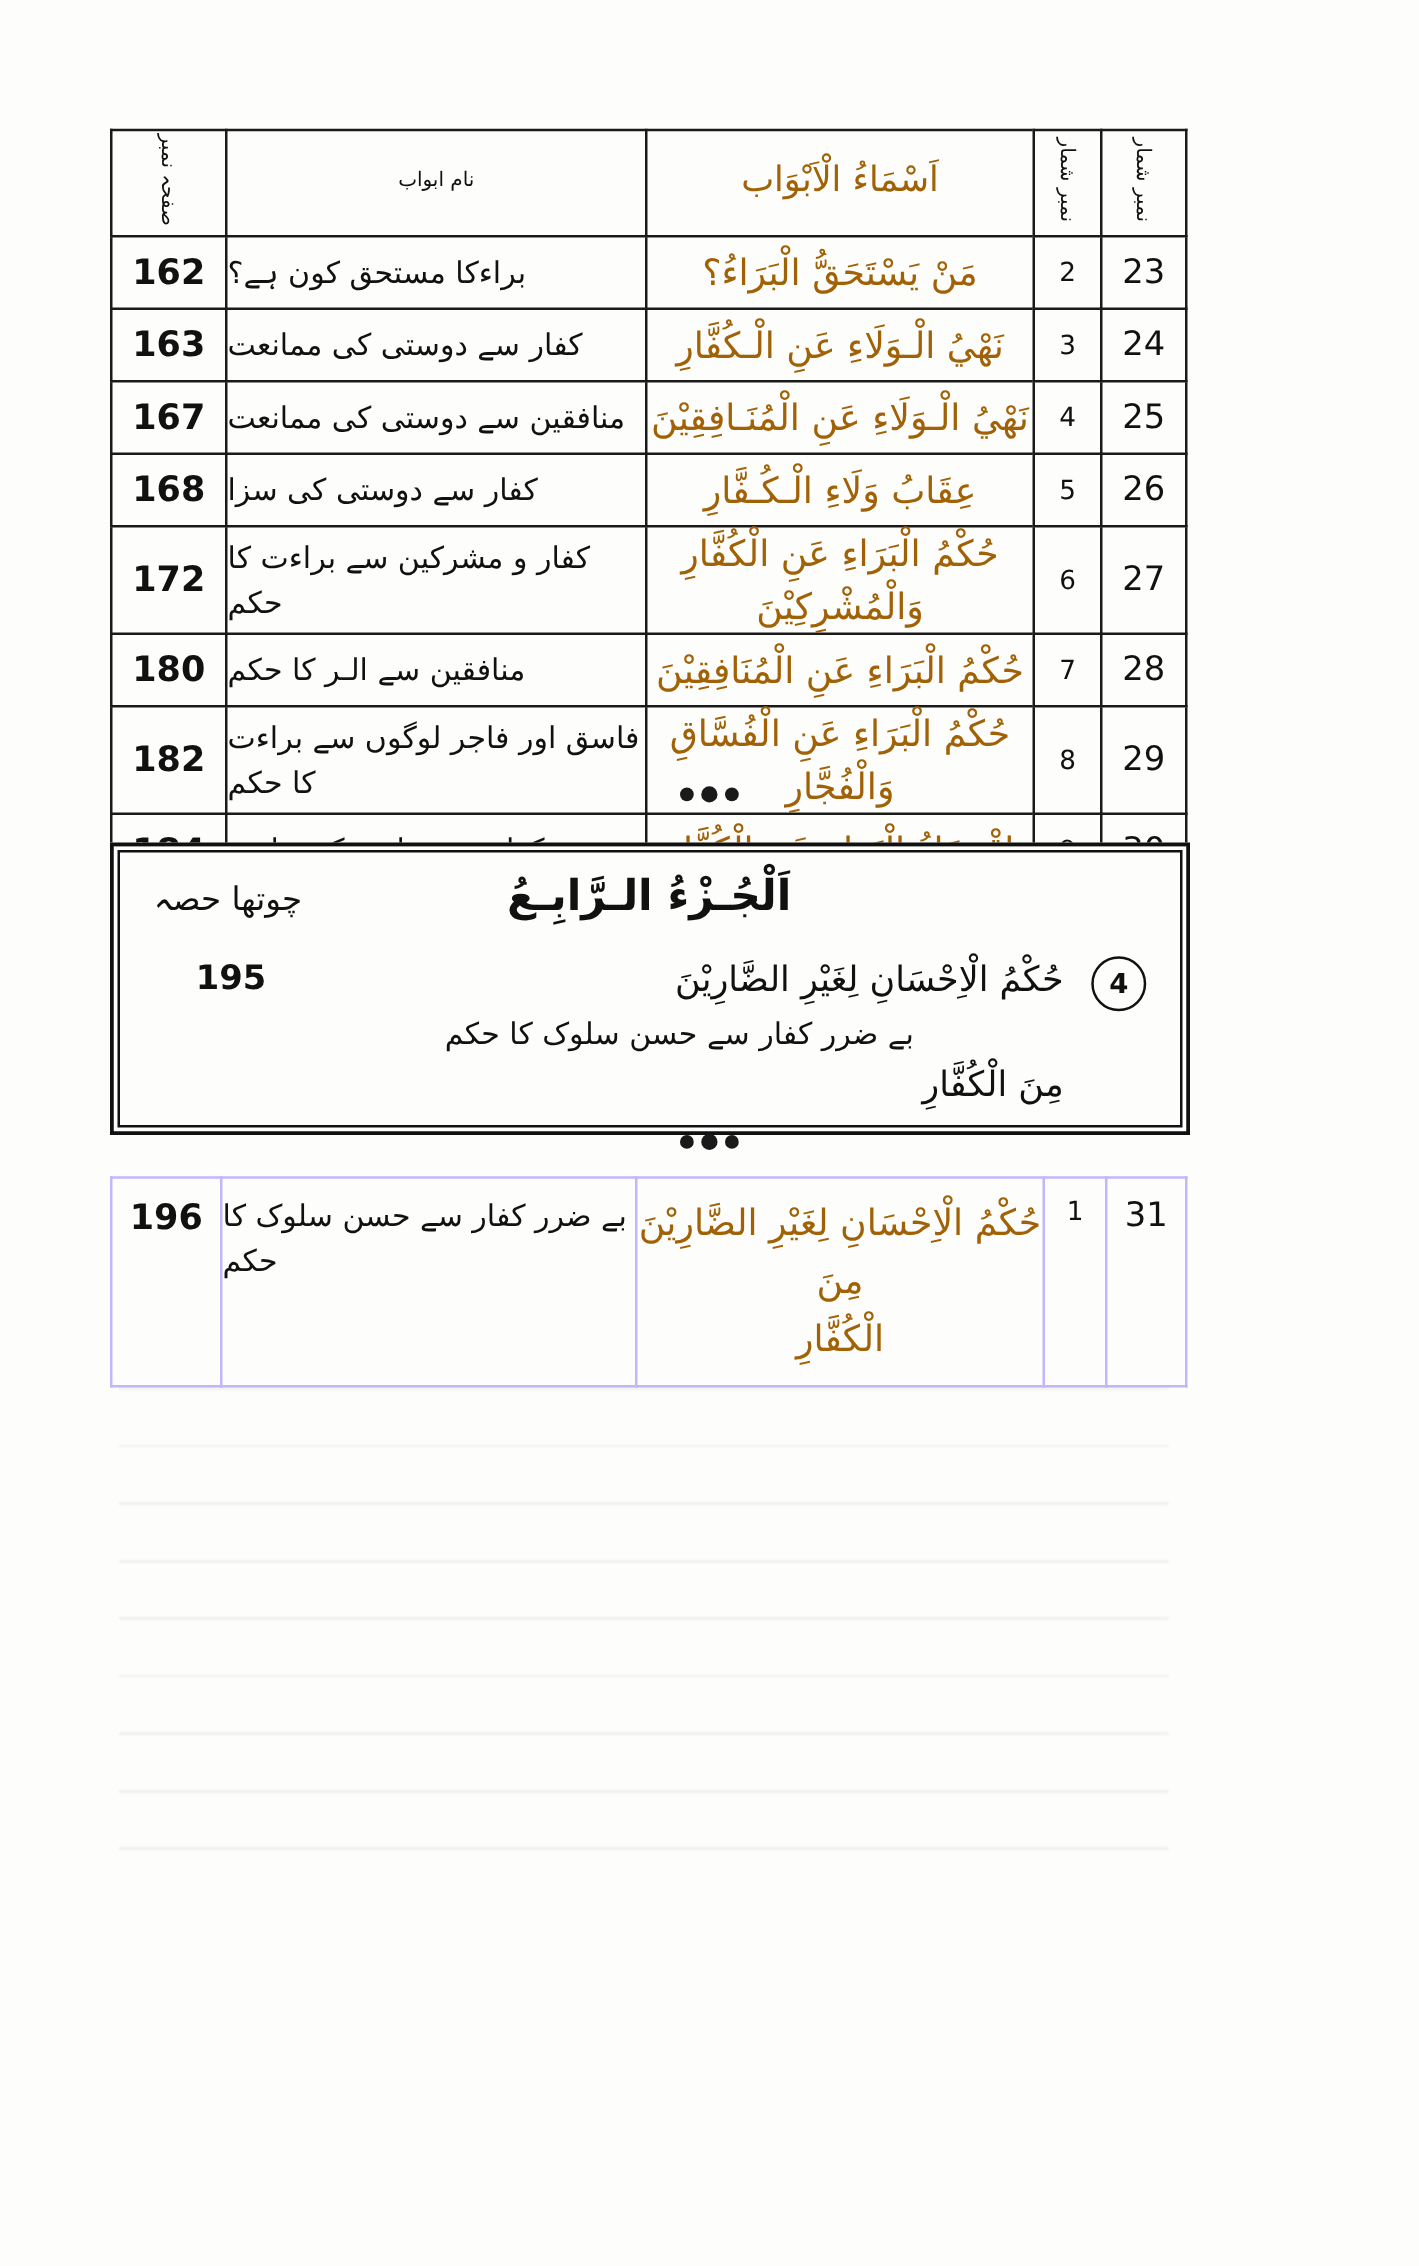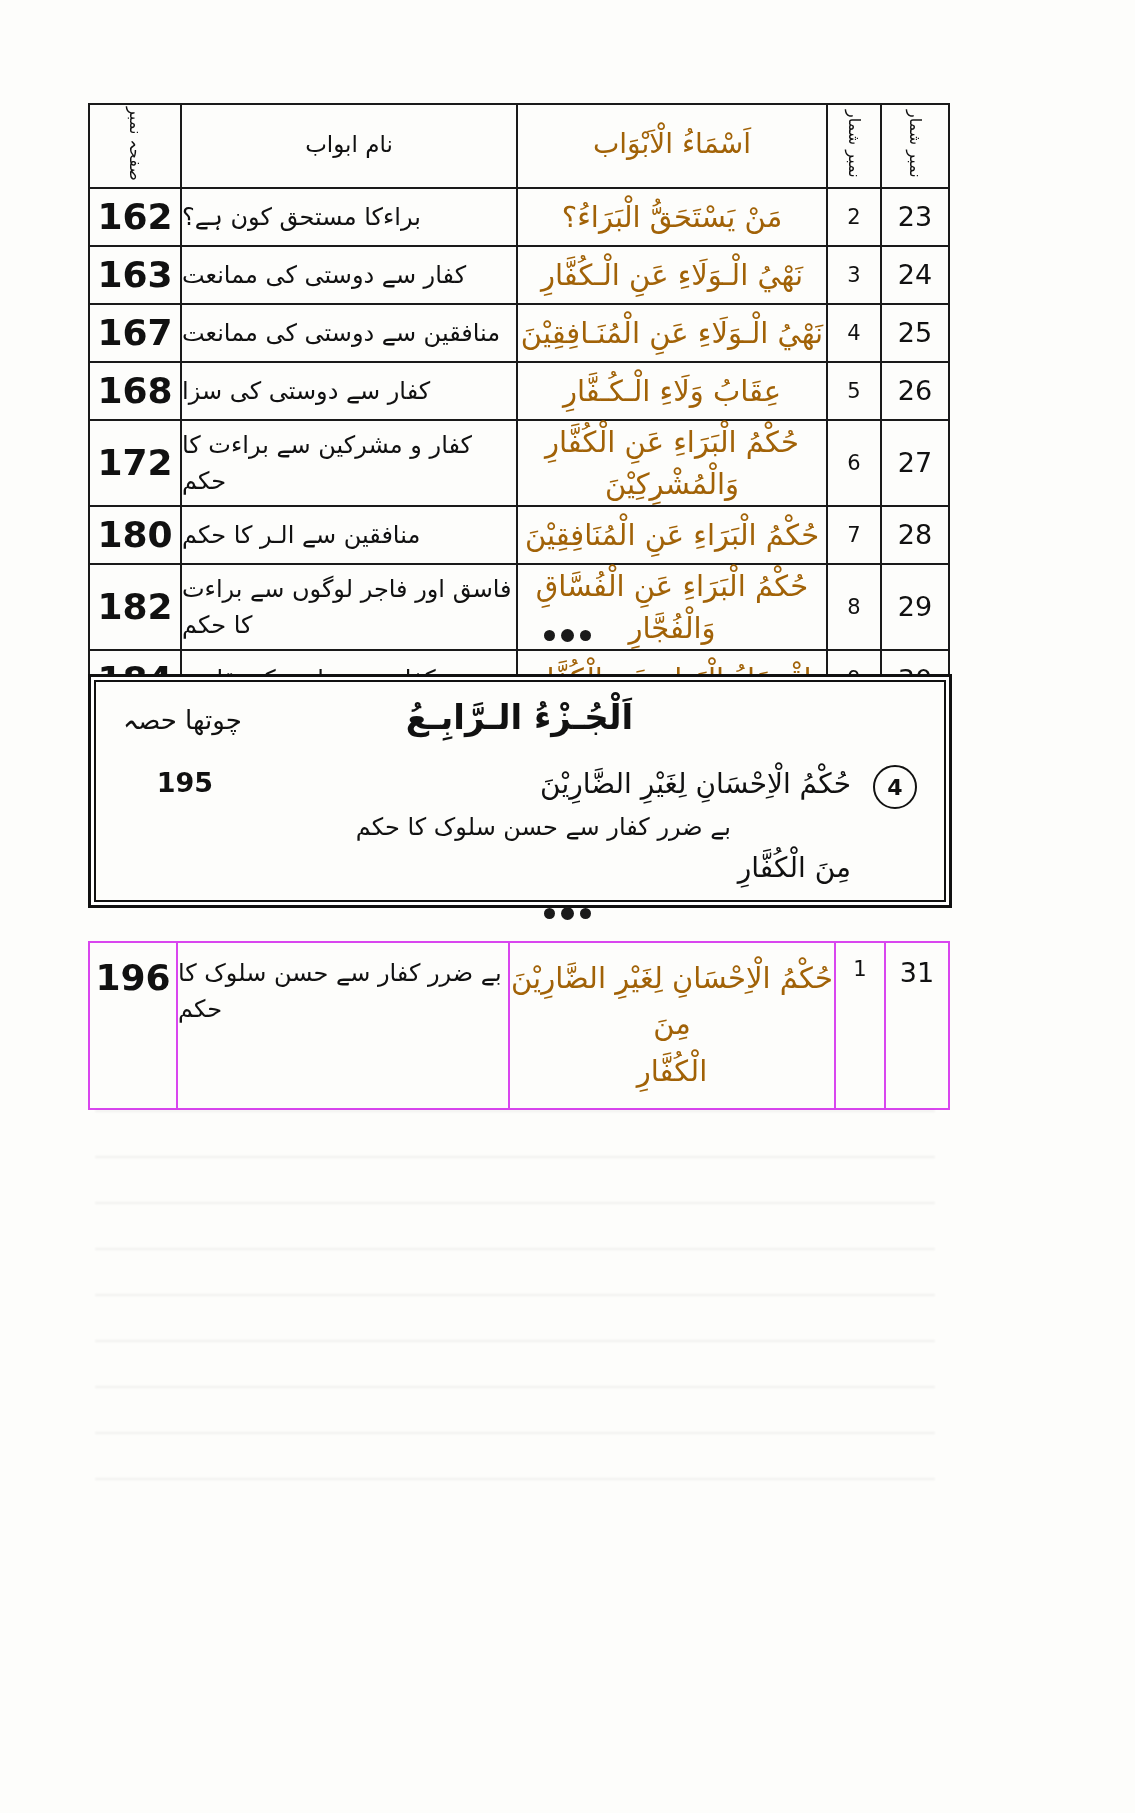"نام ابواب" .hdr .h-urdu { font-size: 23px -> 16px }
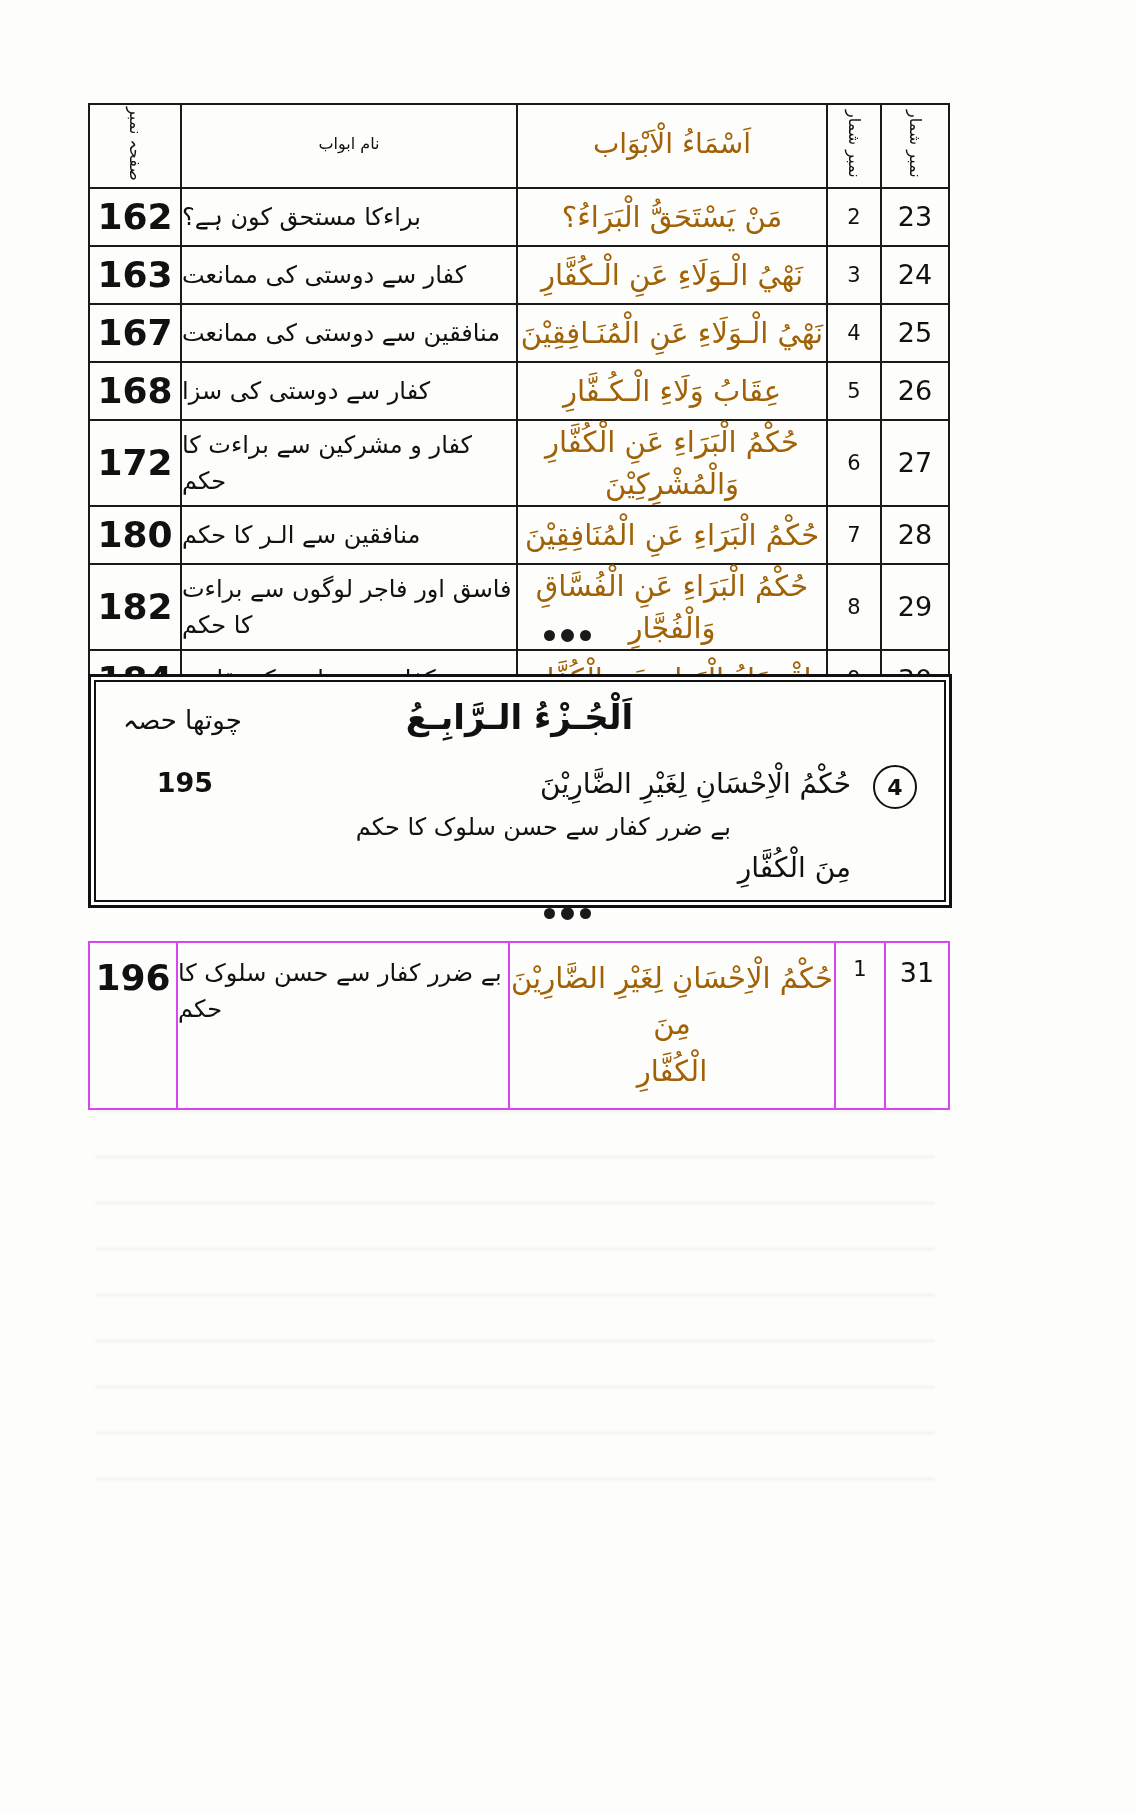"162" .c-page { font-size: 36px -> 28px }
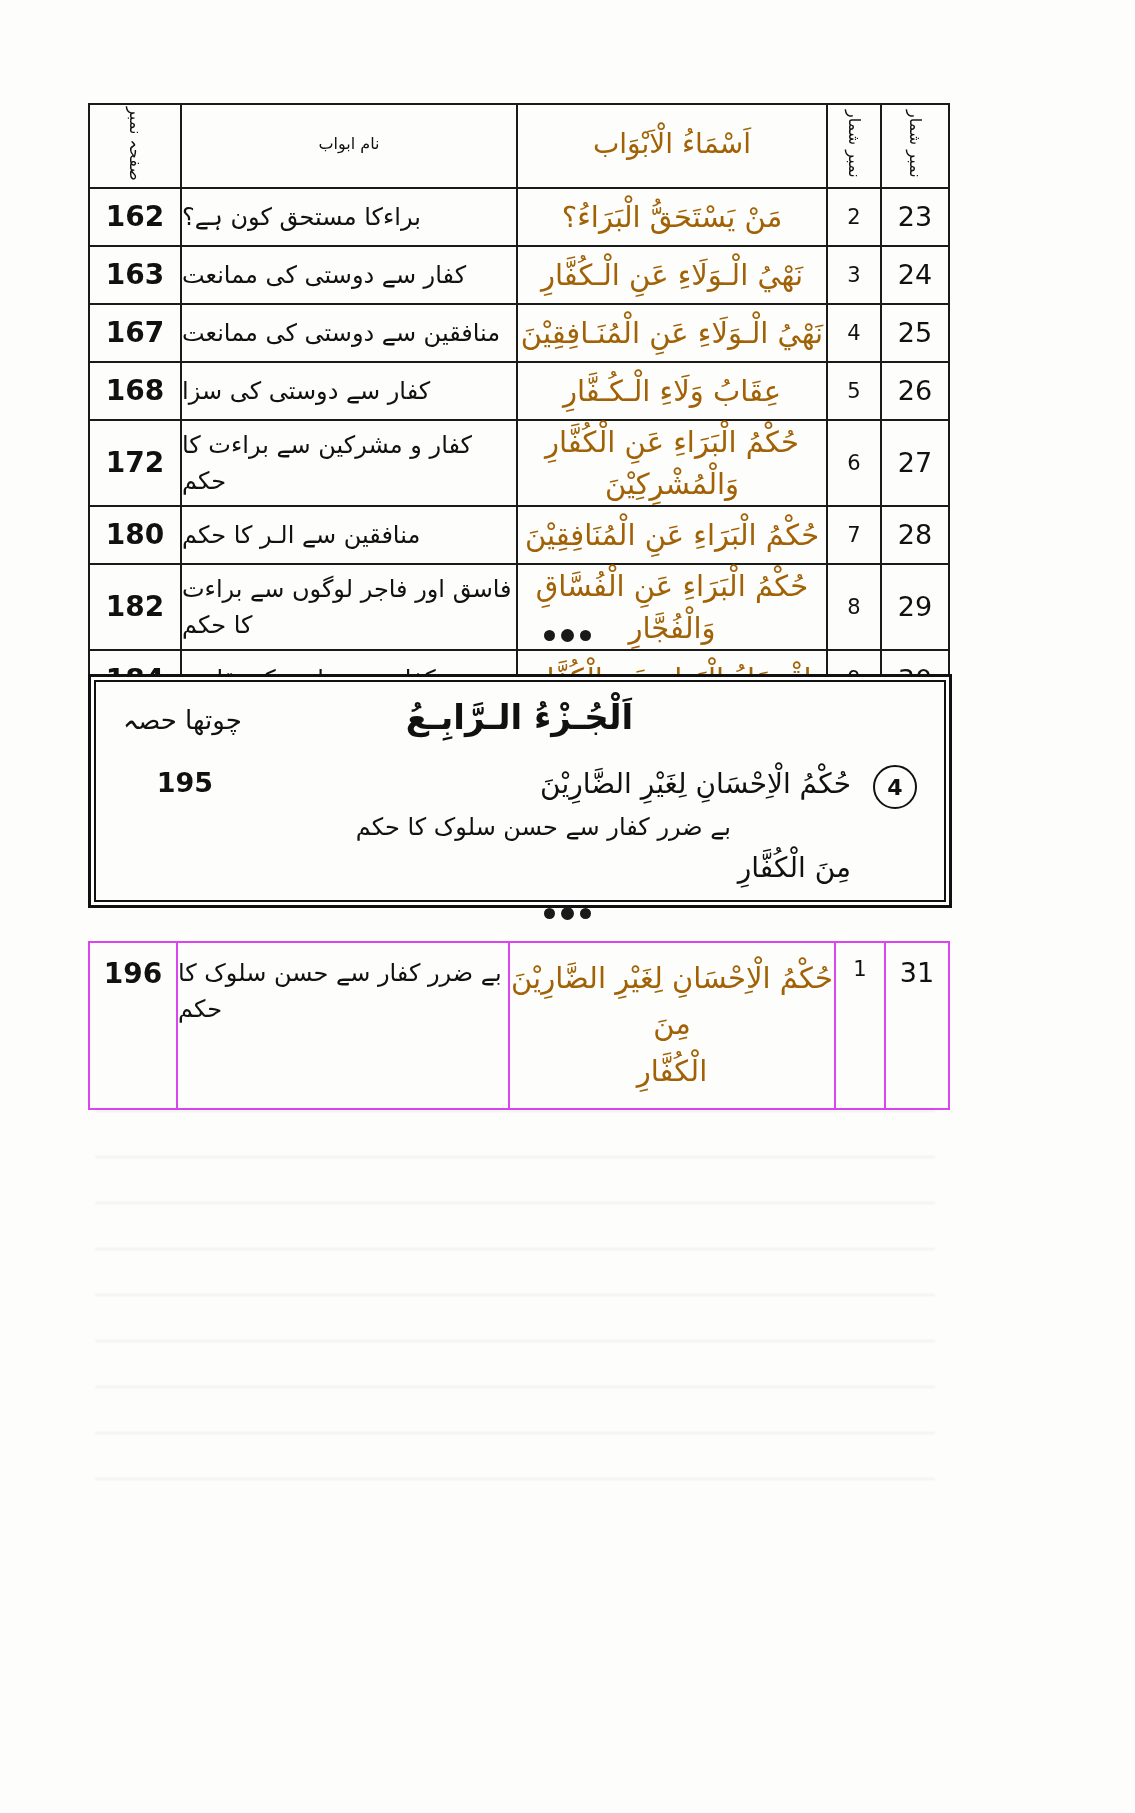"196" .last-table td { border: 2px solid #d946ef -> 2px solid #c4b5fd }
